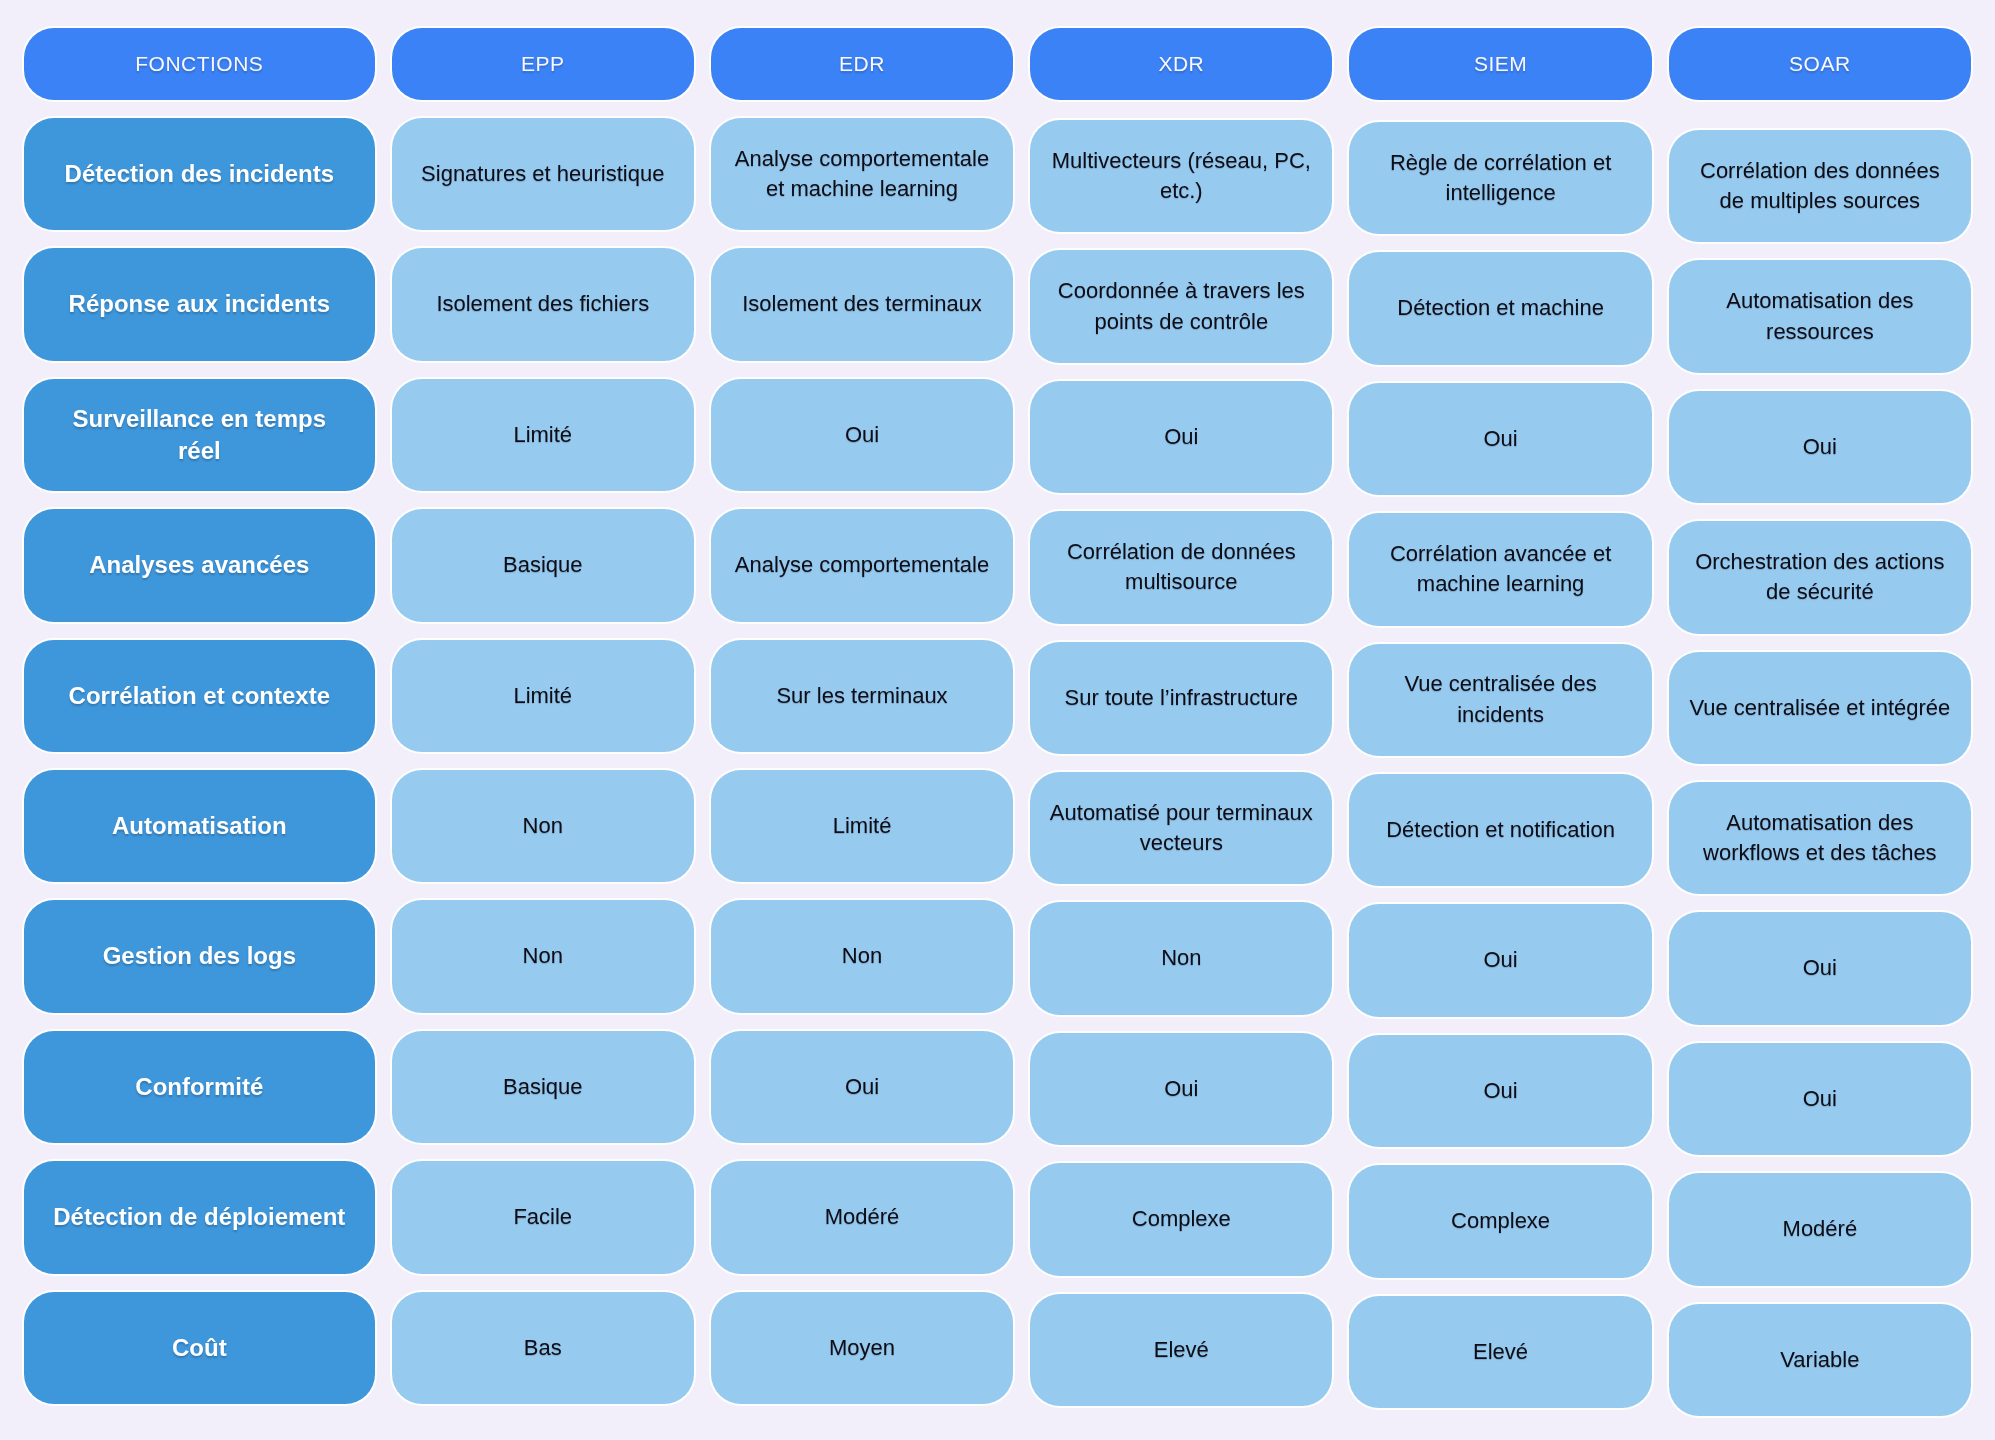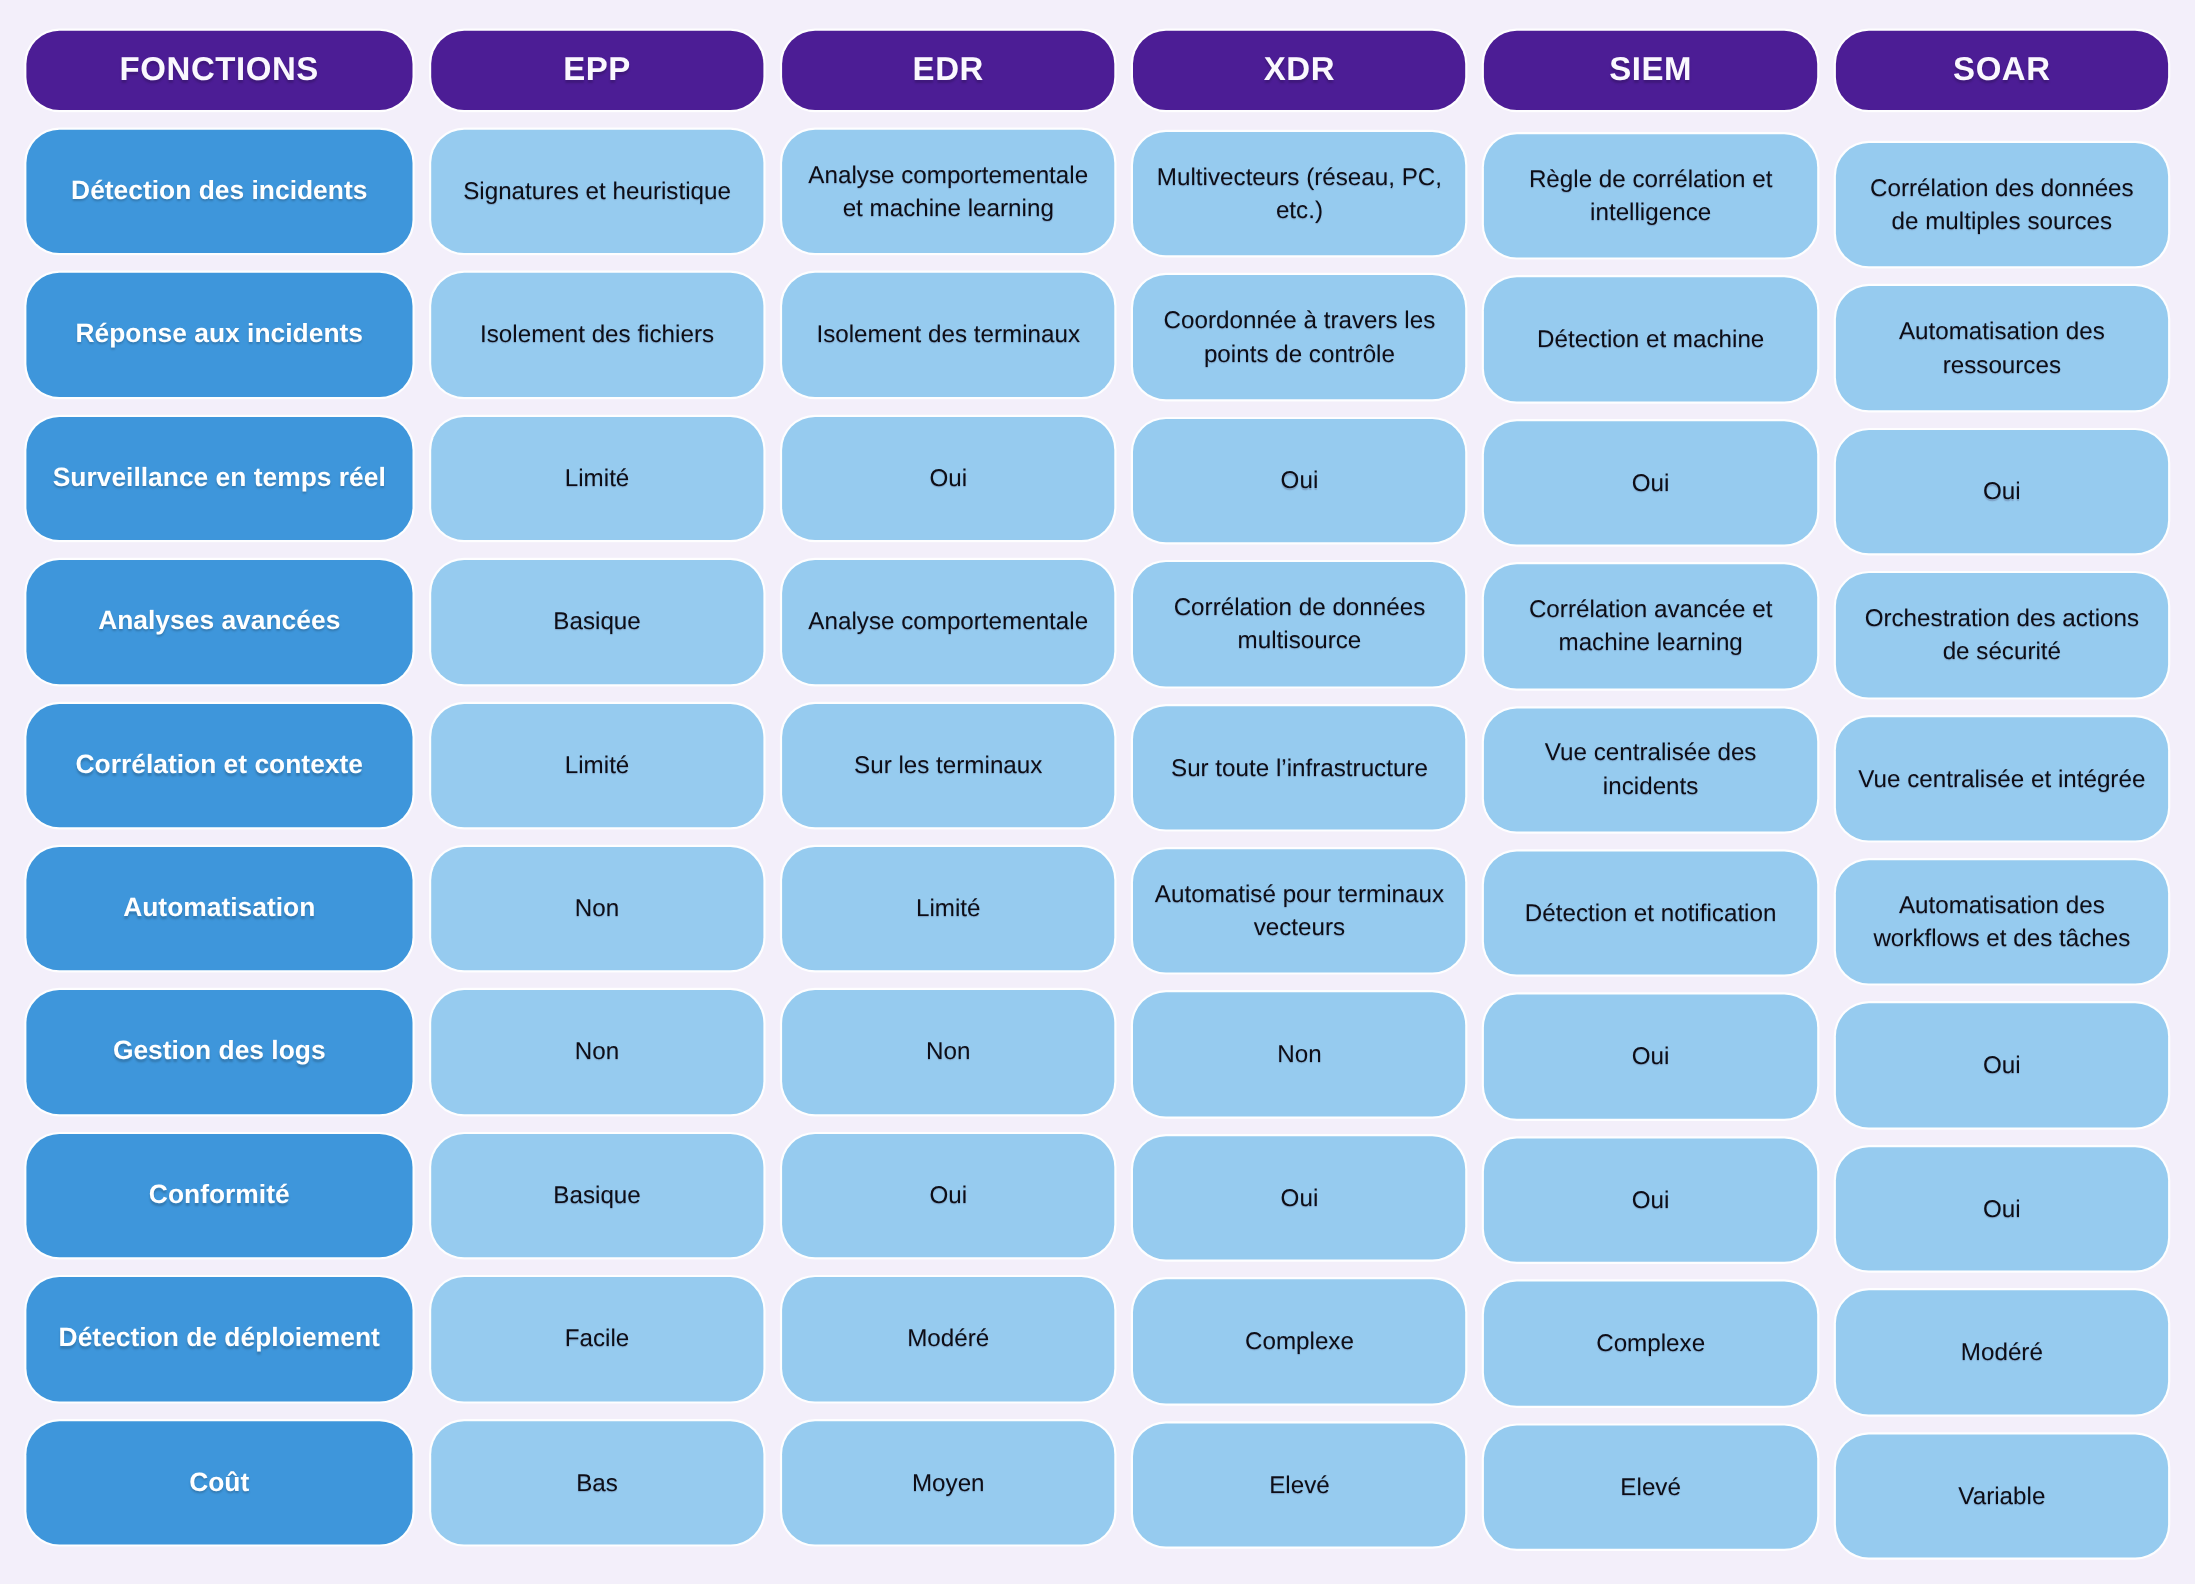"FONCTIONS" .head { background: #4c1d95 -> #3b82f6; font-size: 30px -> 21px; font-weight: bold -> normal }
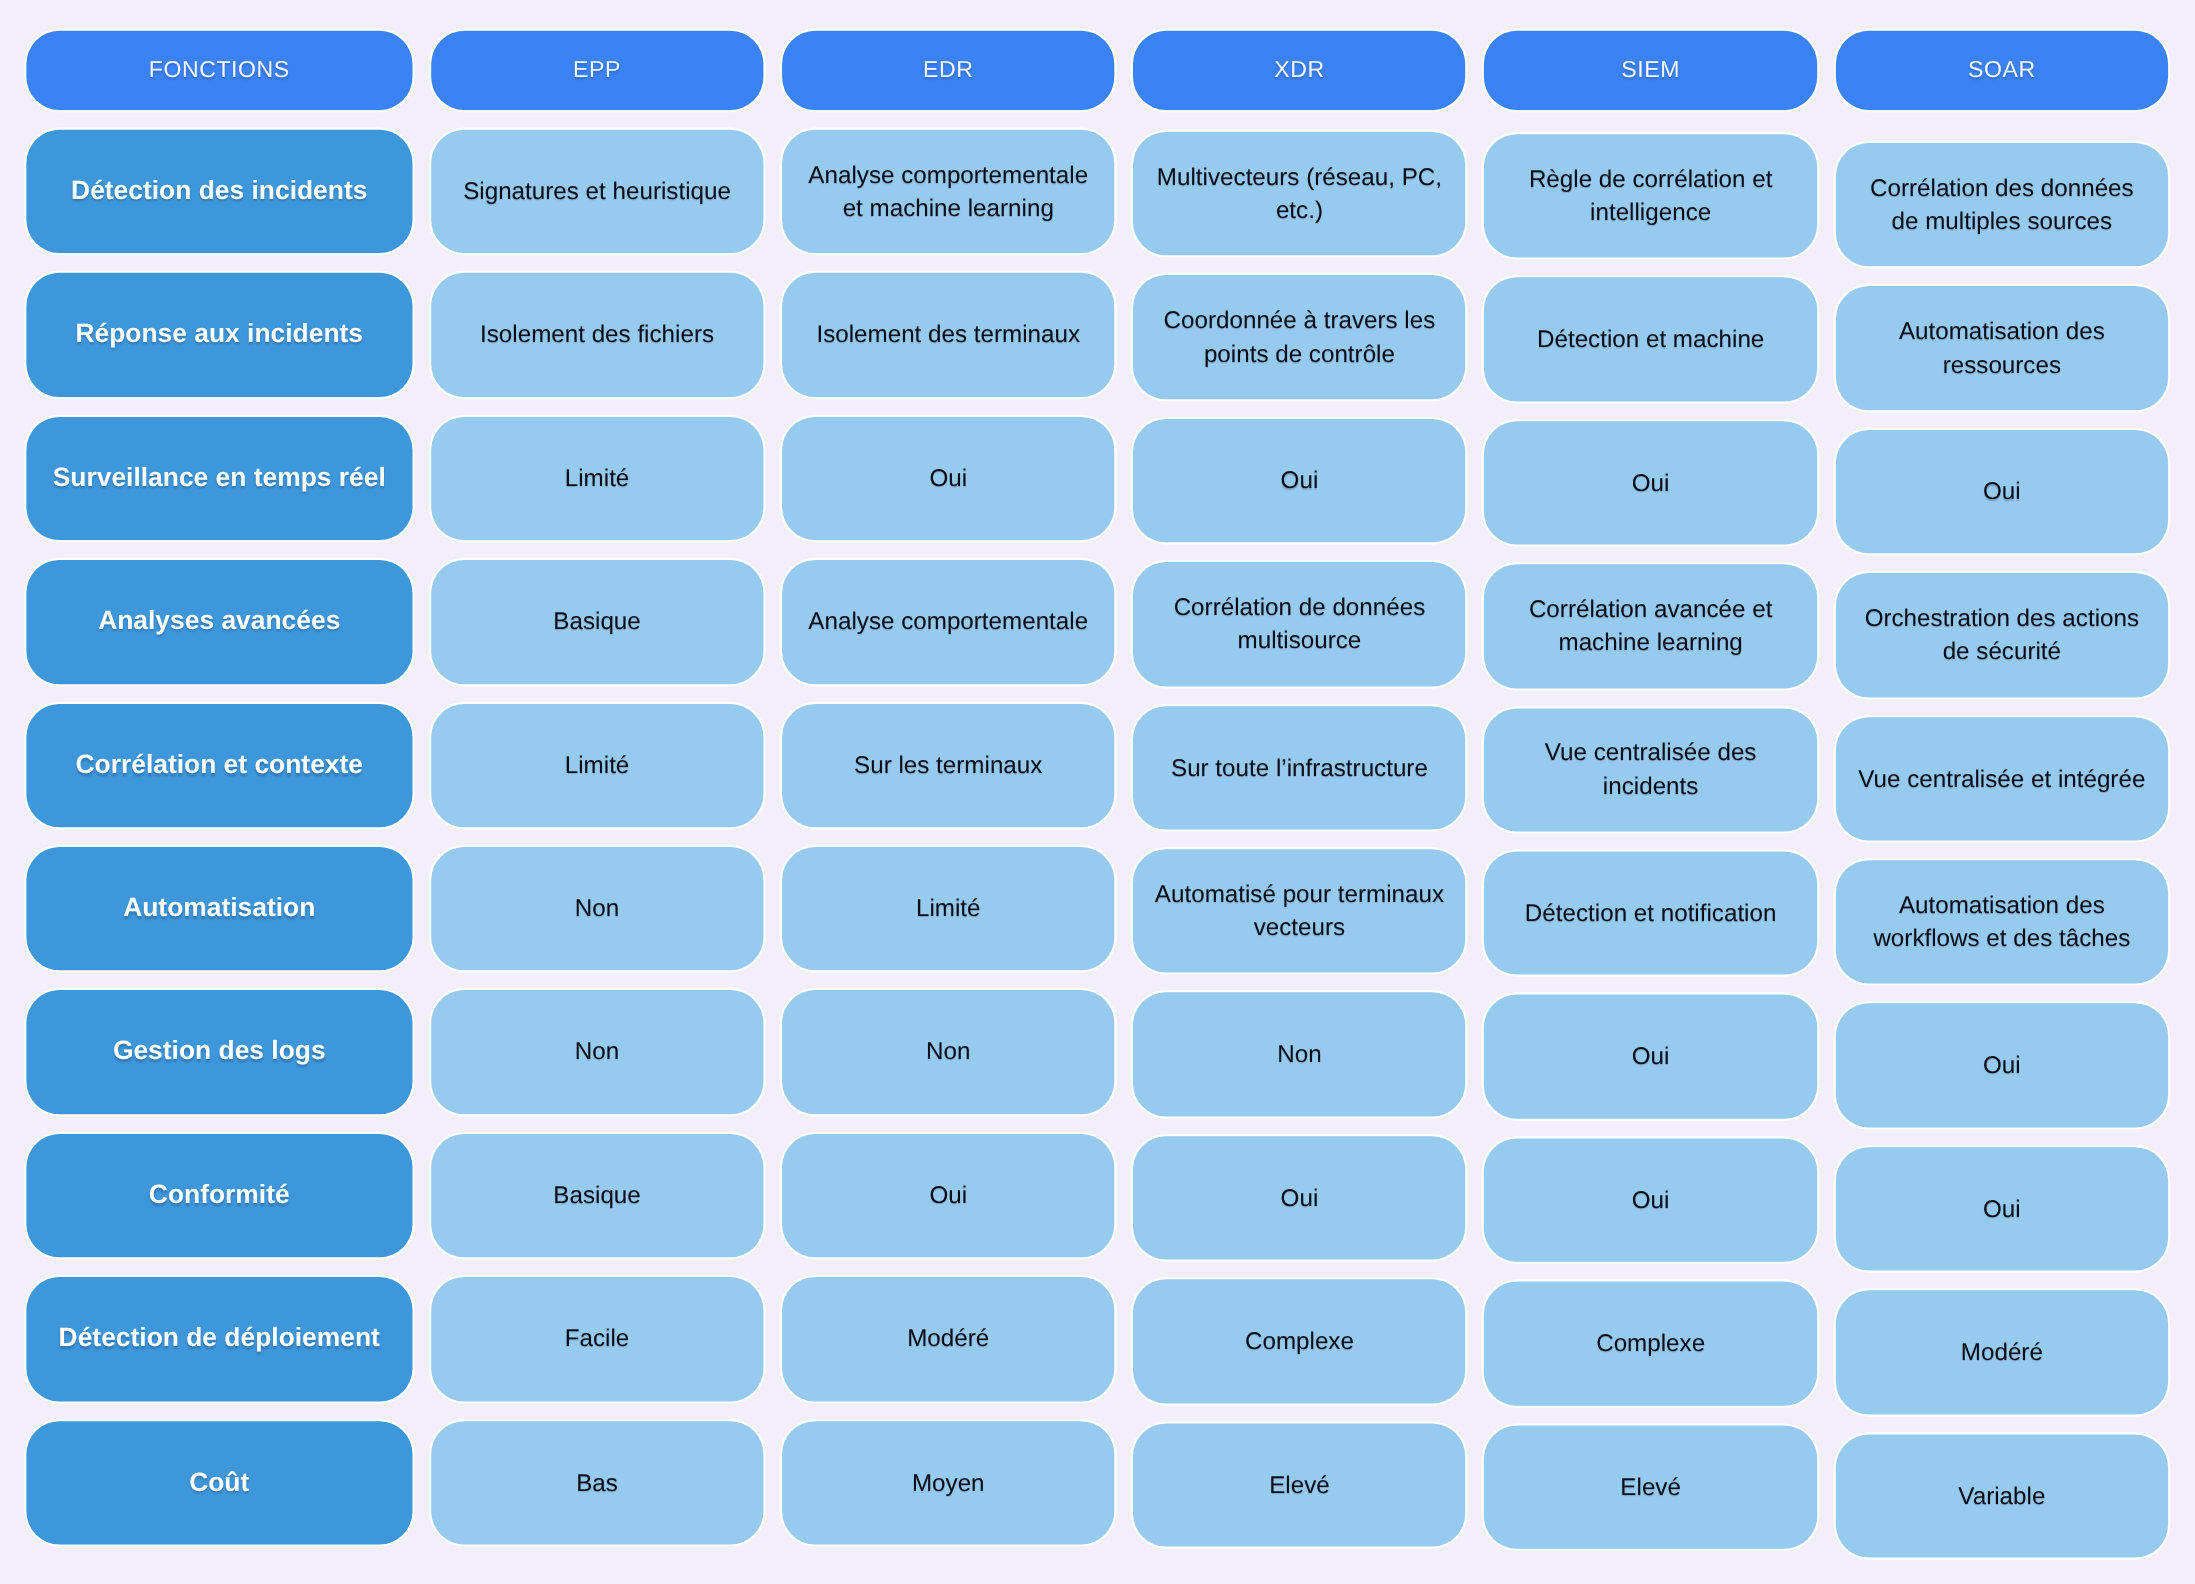"Détection des incidents" .rowlabel { padding: 8px 8px -> 8px 24px }
